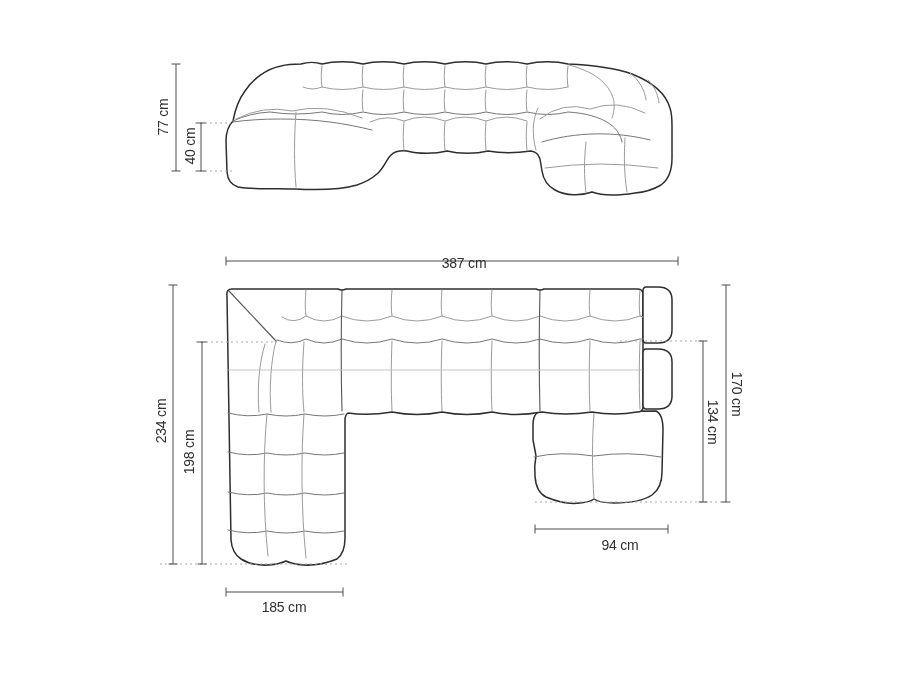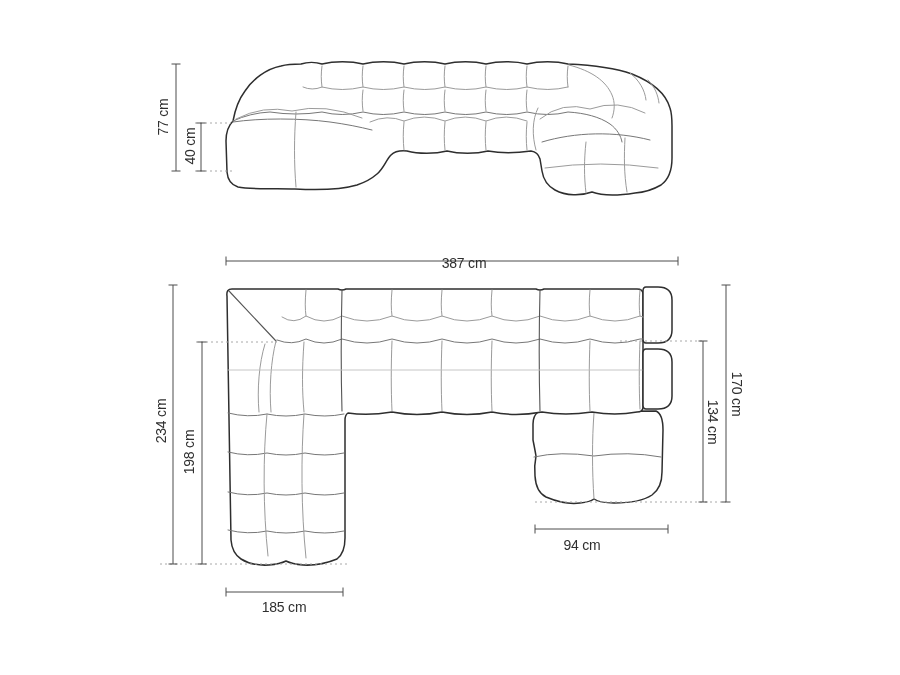"94 cm" span.dim-label { left: 582px -> 620px }
